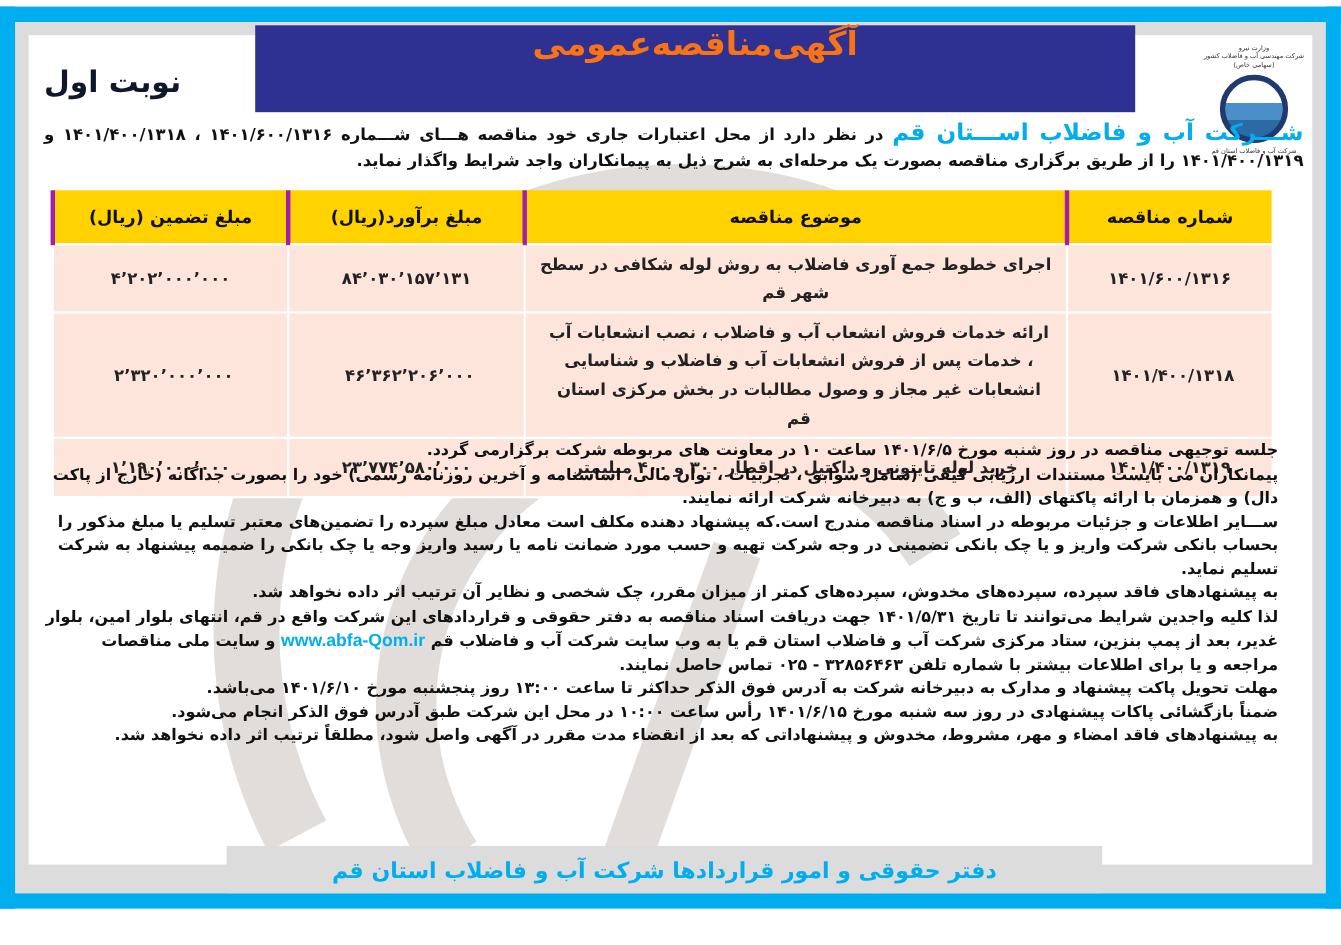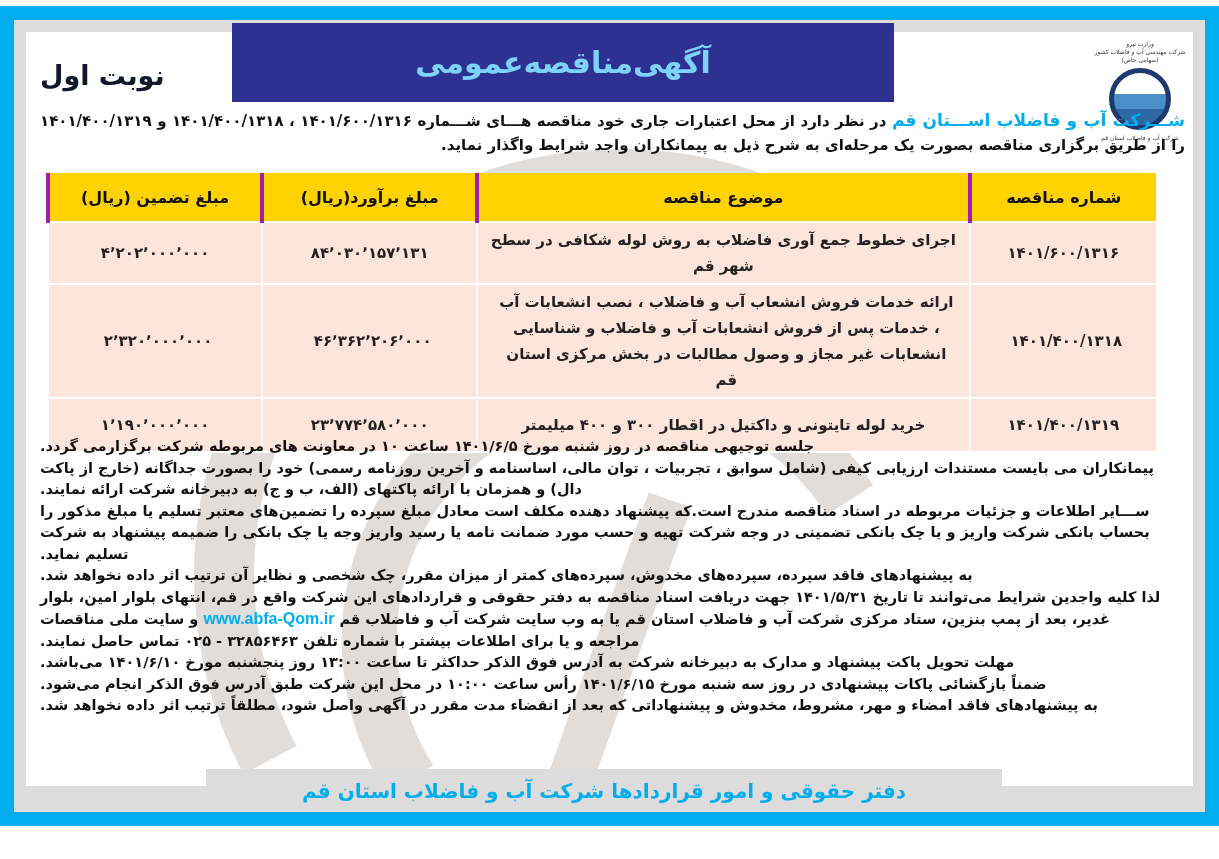"آگهی‌مناقصه‌عمومی" .title-box { align-items: center -> flex-start; color: #7dd3fc -> #f97316; width: 662px -> 800px }
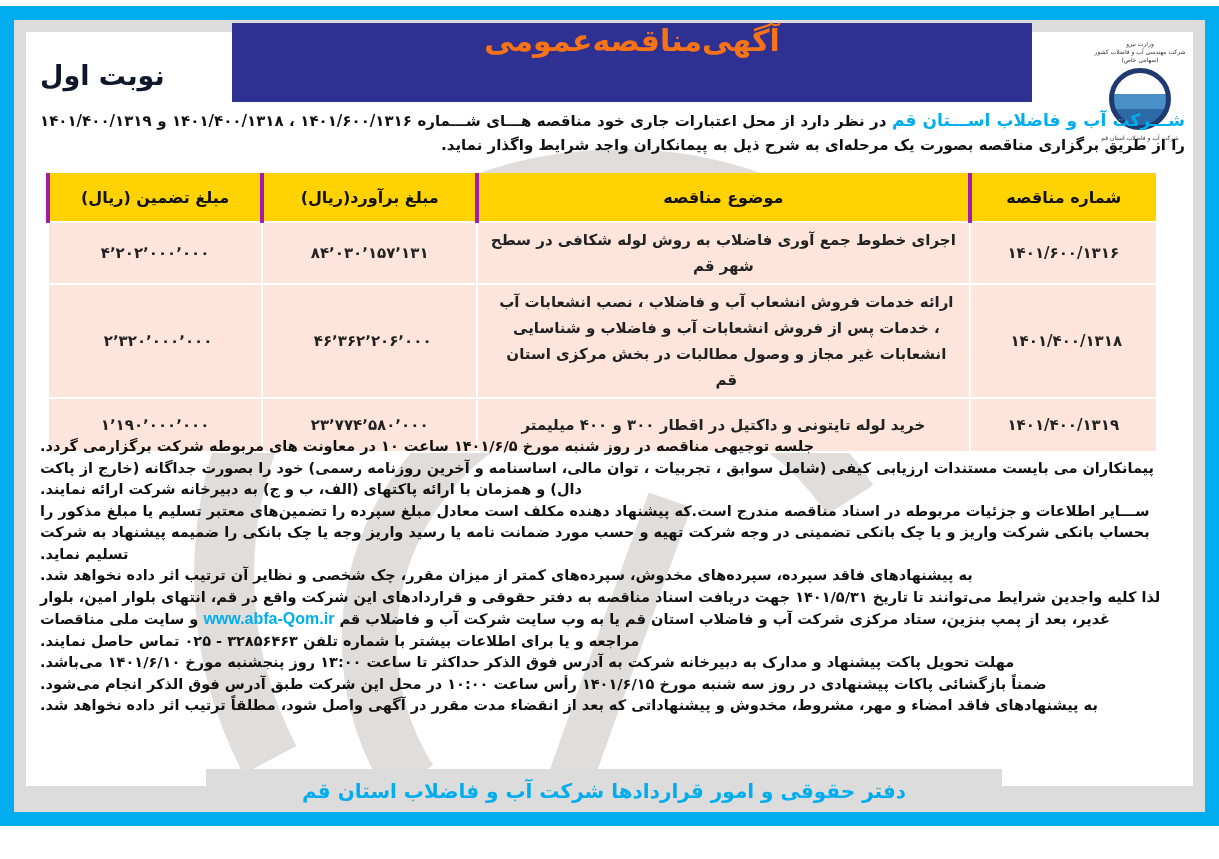"شـــرکت آب و فاضلاب اســـتان" .intro .company { font-size: 17px -> 21px }
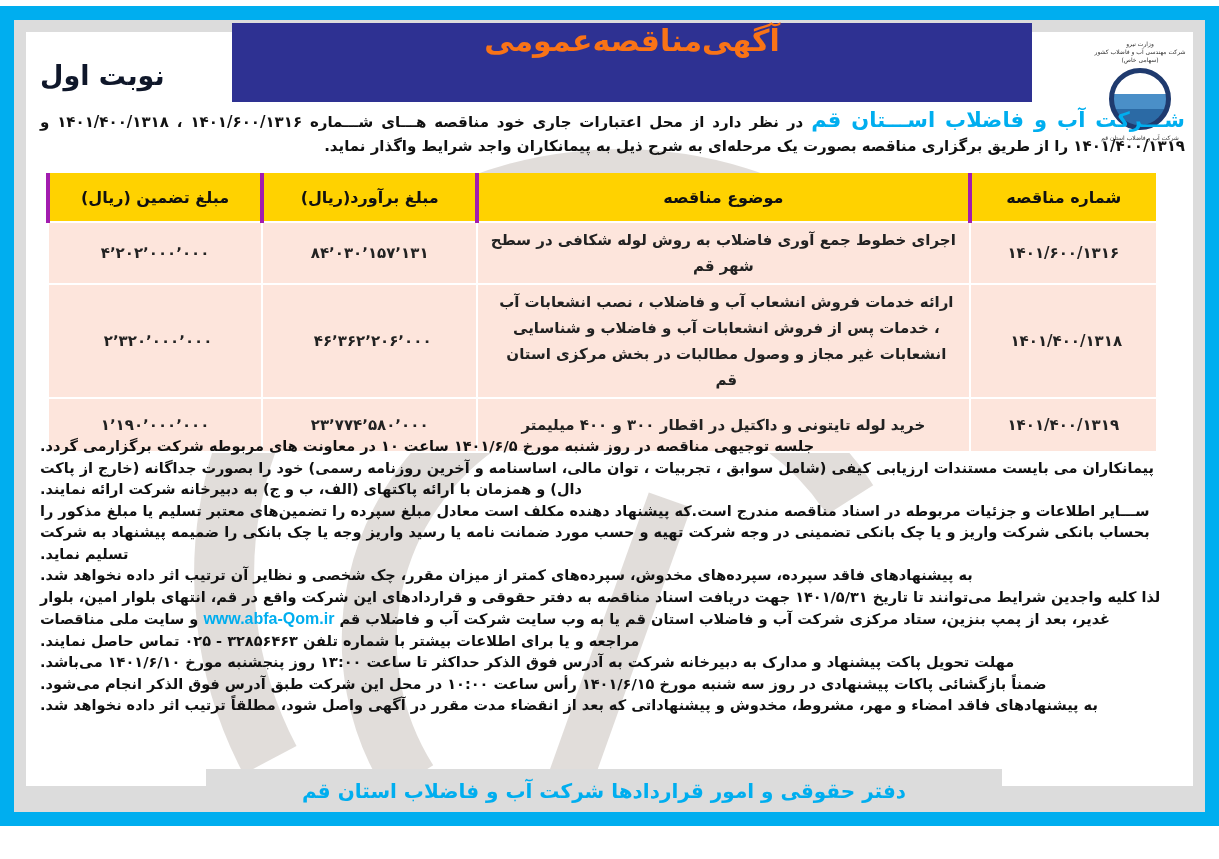"جلسه توجیهی مناقصه در روز" .body-text { text-align: left -> right; top: 436px -> 400px }
